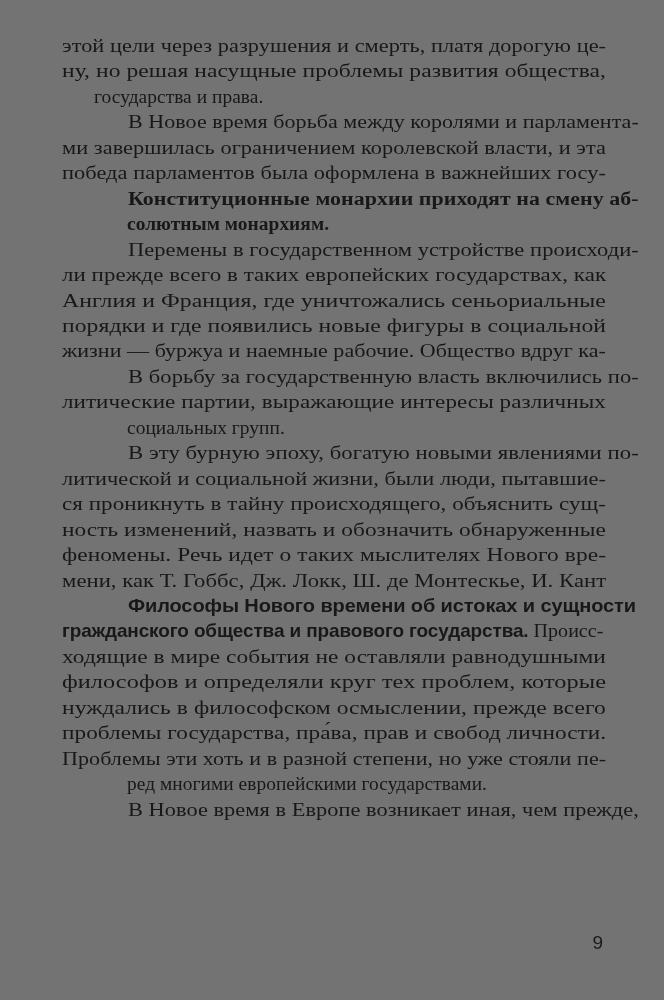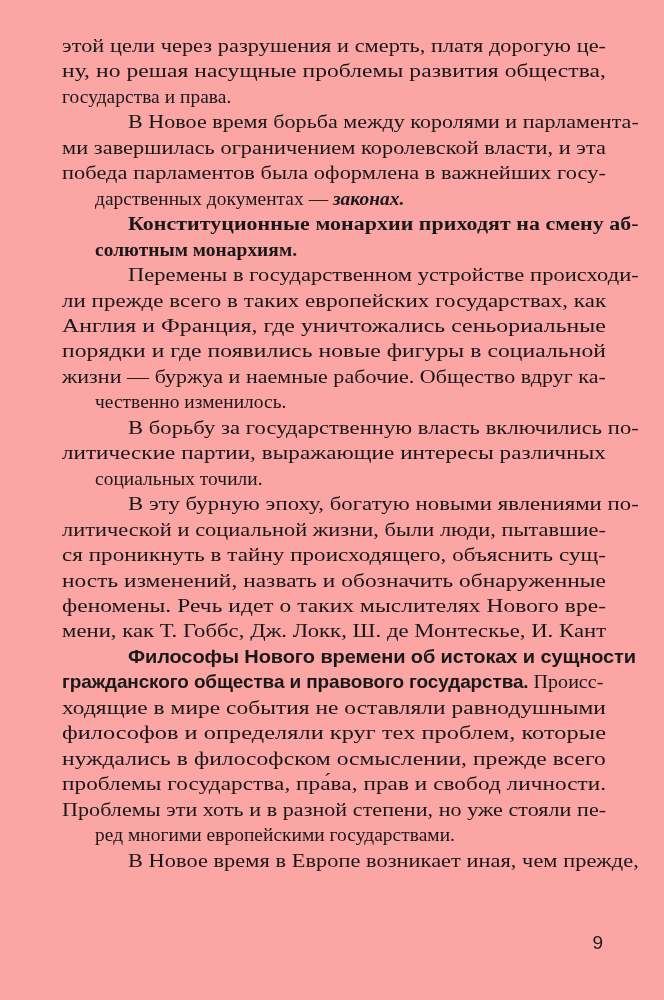"этой цели через разрушения и" #page { background: #fca5a5 -> #737373 }
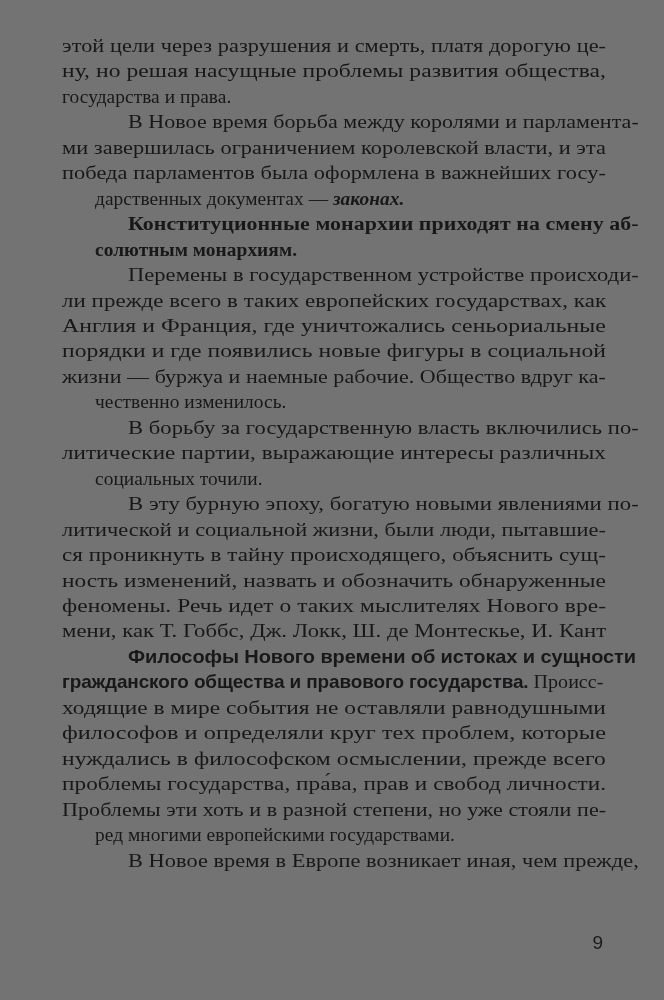"государства и права." .ln { margin-left: none -> 32px }
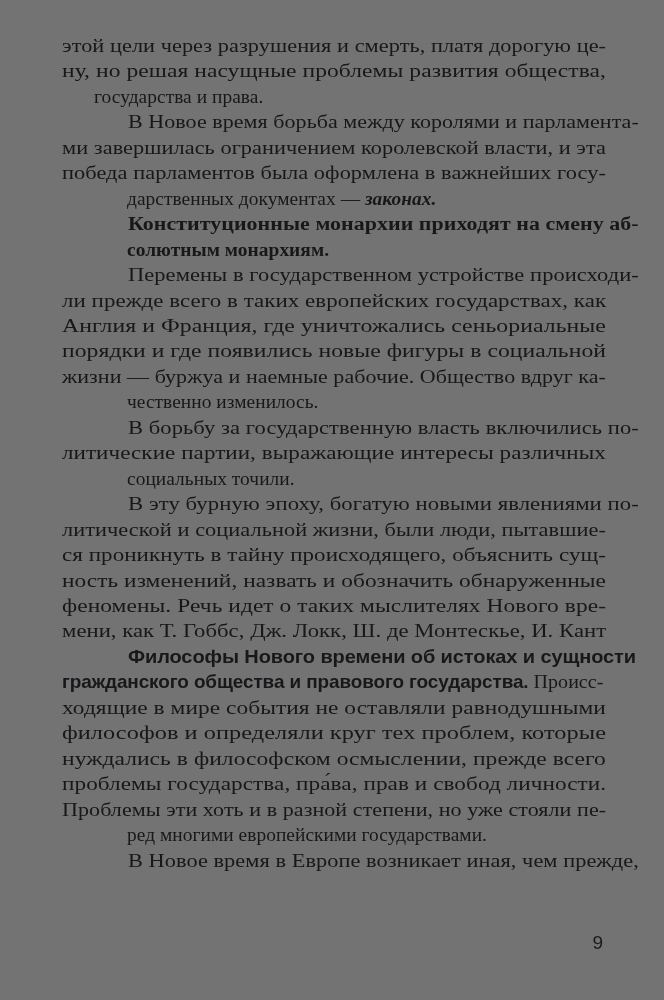"дарственных документах — законах." span.ln { html: <span><span>дарственных документах — </span><i>законах.</i></span> -> none }
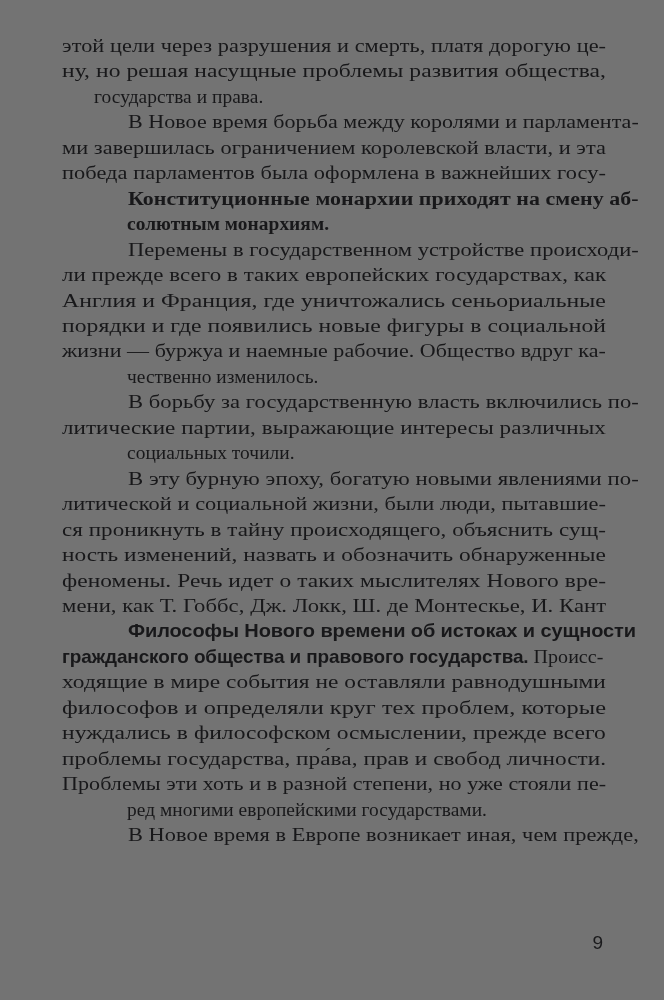"чественно изменилось." span.ln { html: <span>чественно изменилось.</span> -> none }
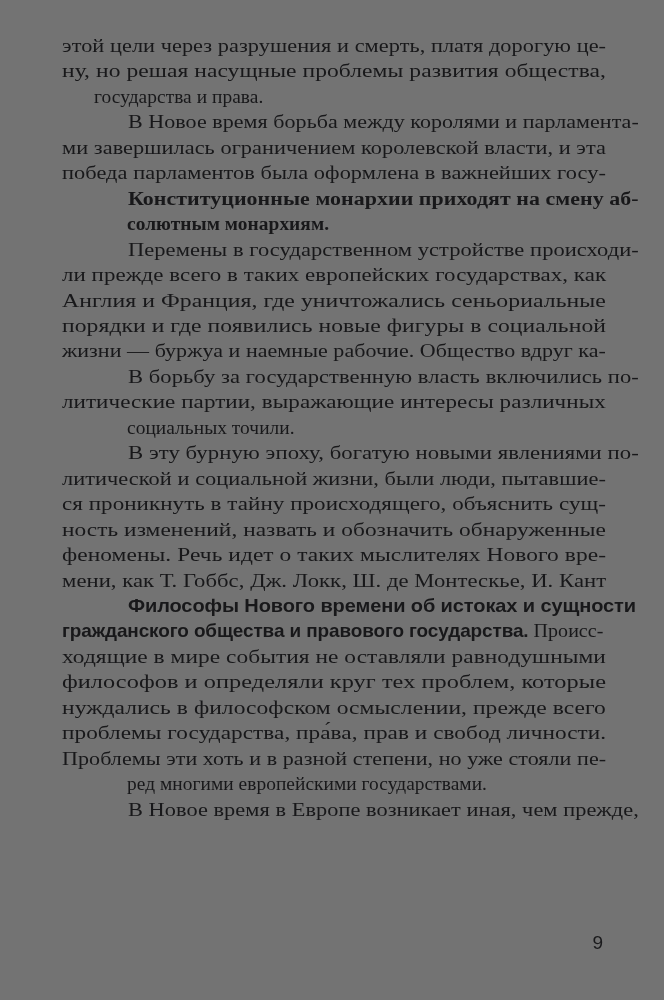"социальных точили." span.ln { text: точили -> групп }
